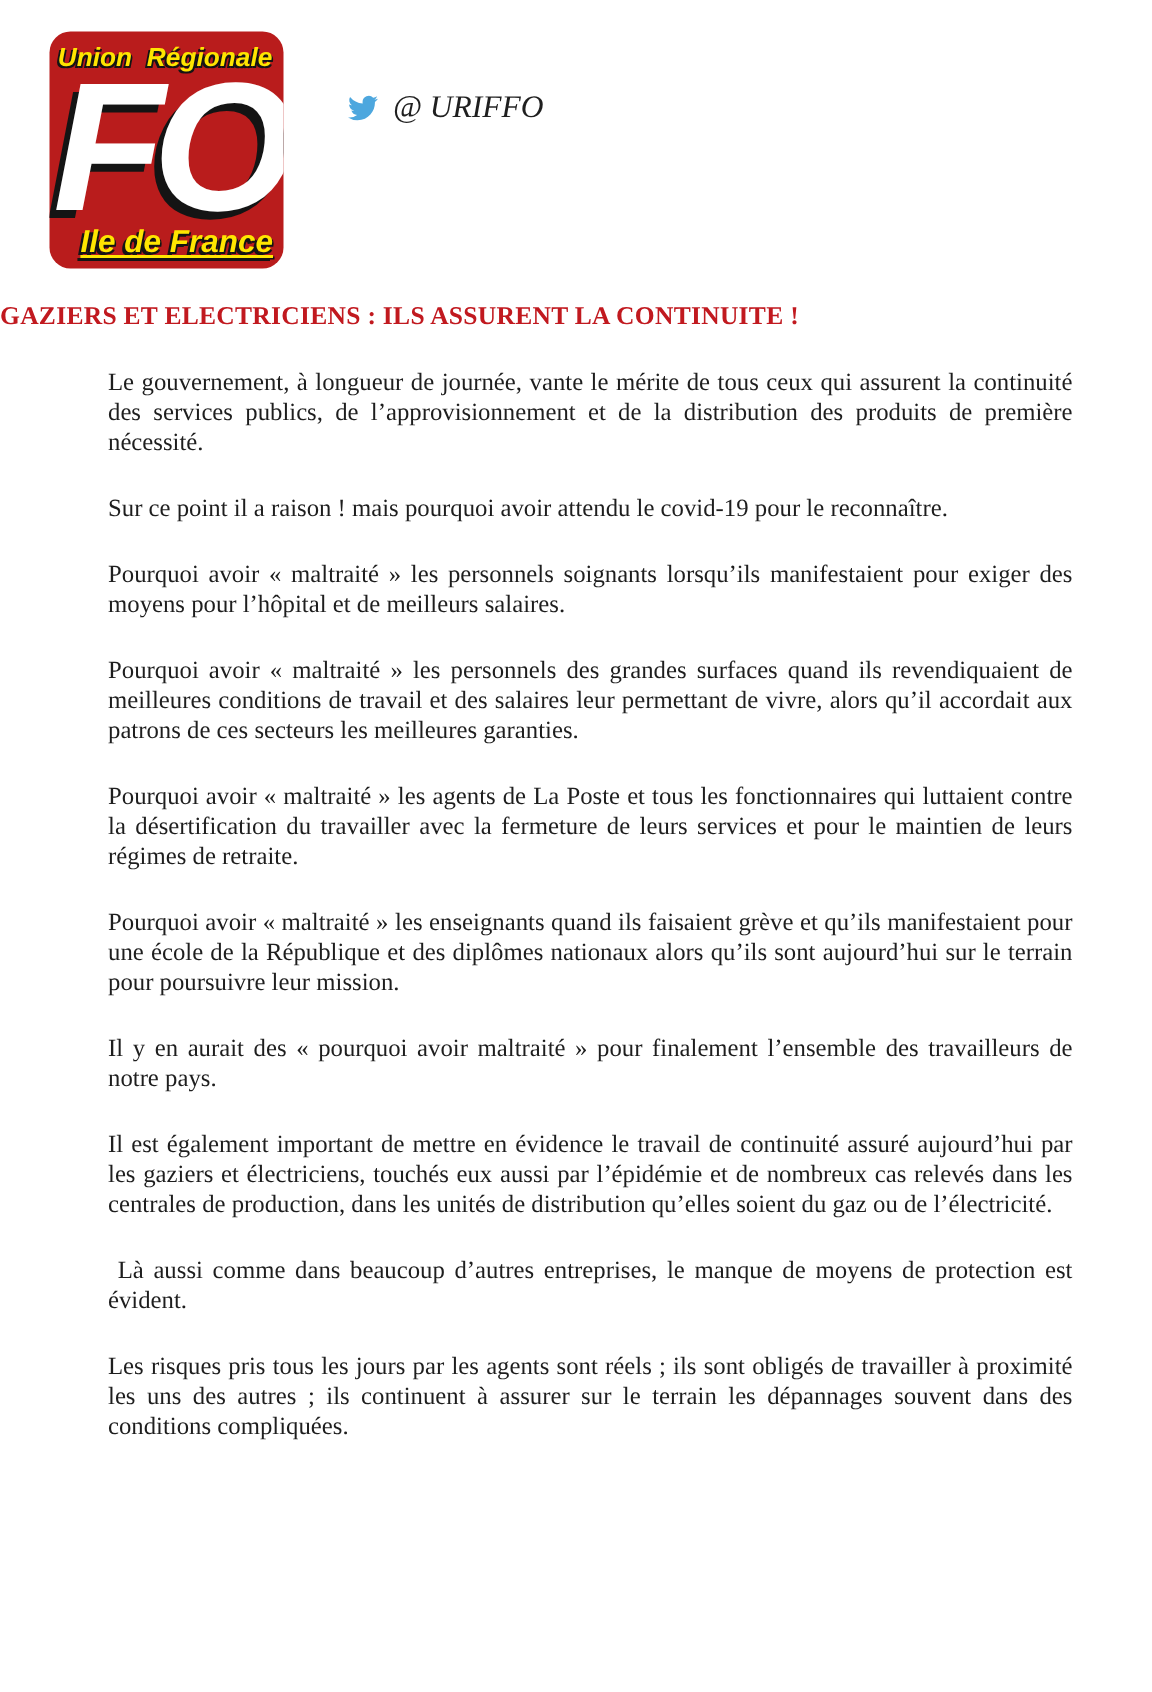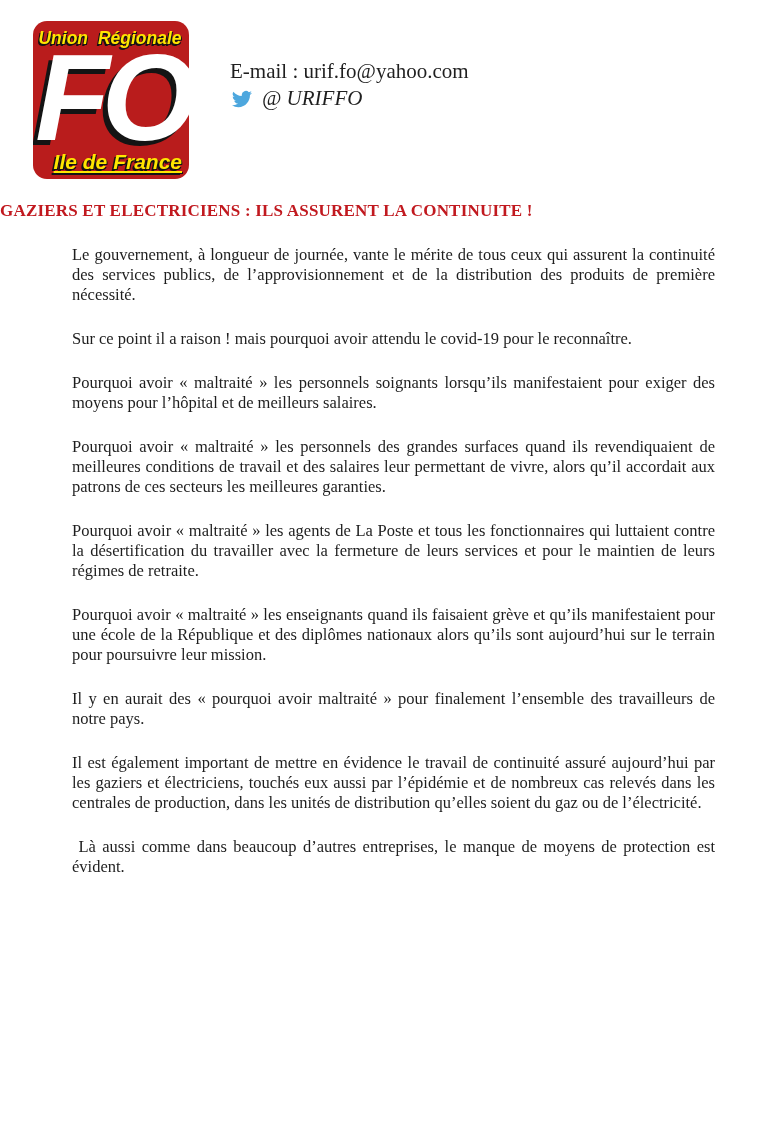"E-mail : urif.fo@yahoo.com" div.contact-row { html: <div>E-mail : urif.fo@yahoo.com</div> -> none }
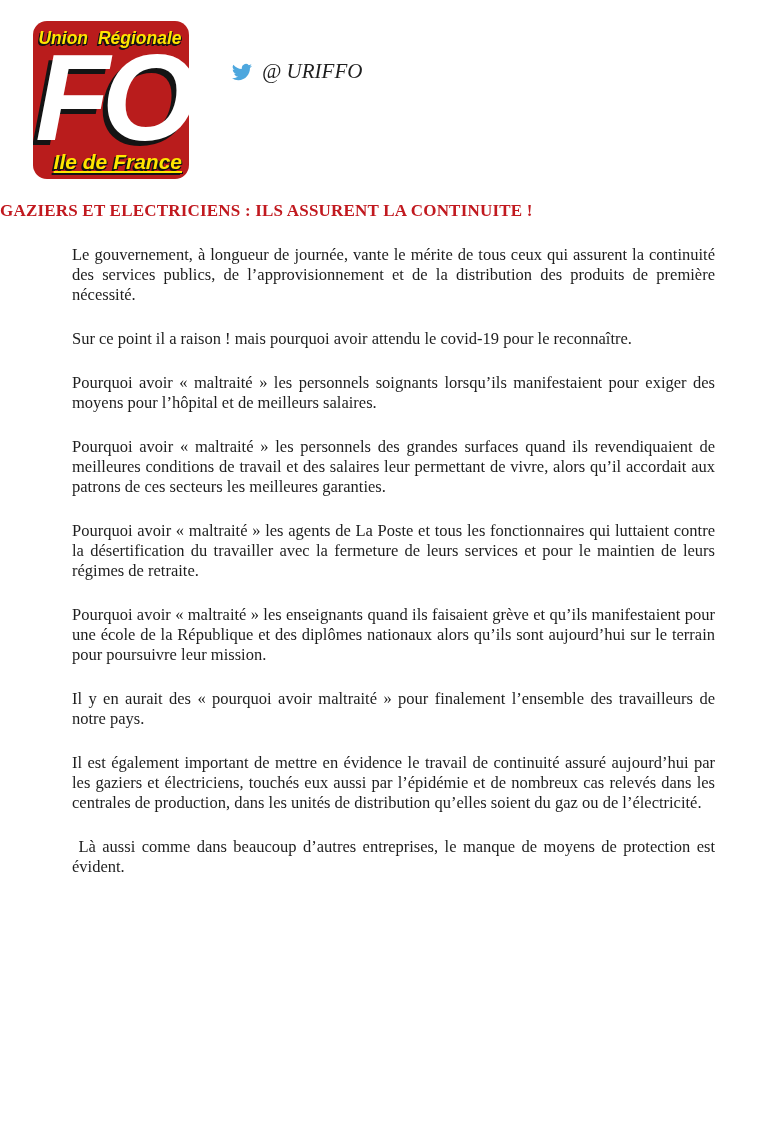"Les risques pris tous les" p { html: none -> <p>Les risques pris tous les jours par les agents sont réels ; ils sont obligés de travailler à proximité les uns des autres ; ils continuent à assurer sur le terrain les dépannages souvent dans des conditions compliquées.</p> }
